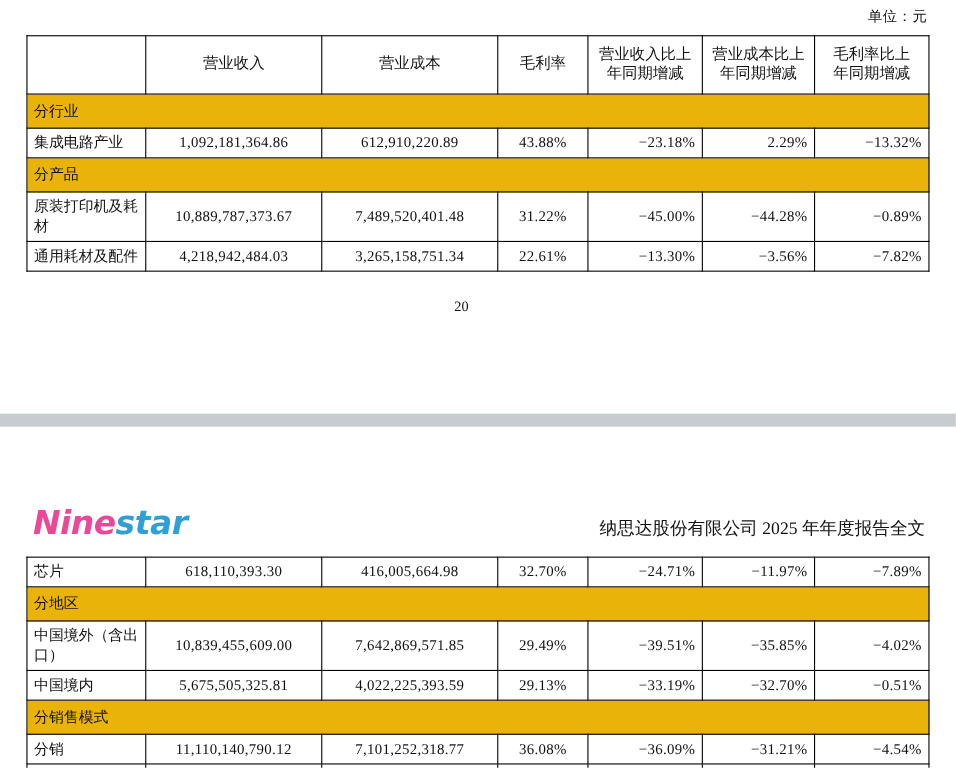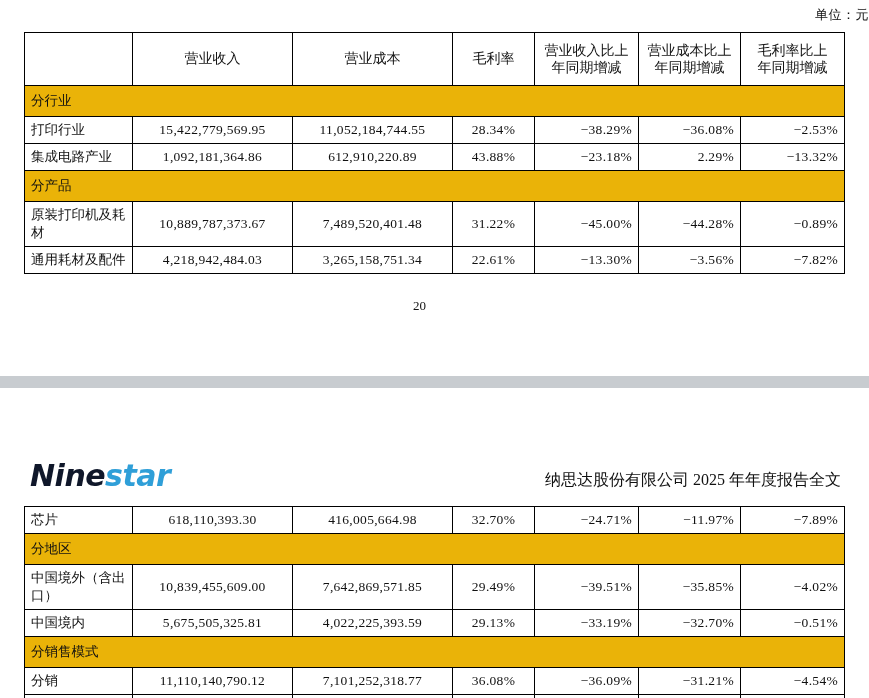"单位：元" .unit-line { padding-right: none -> 26px }
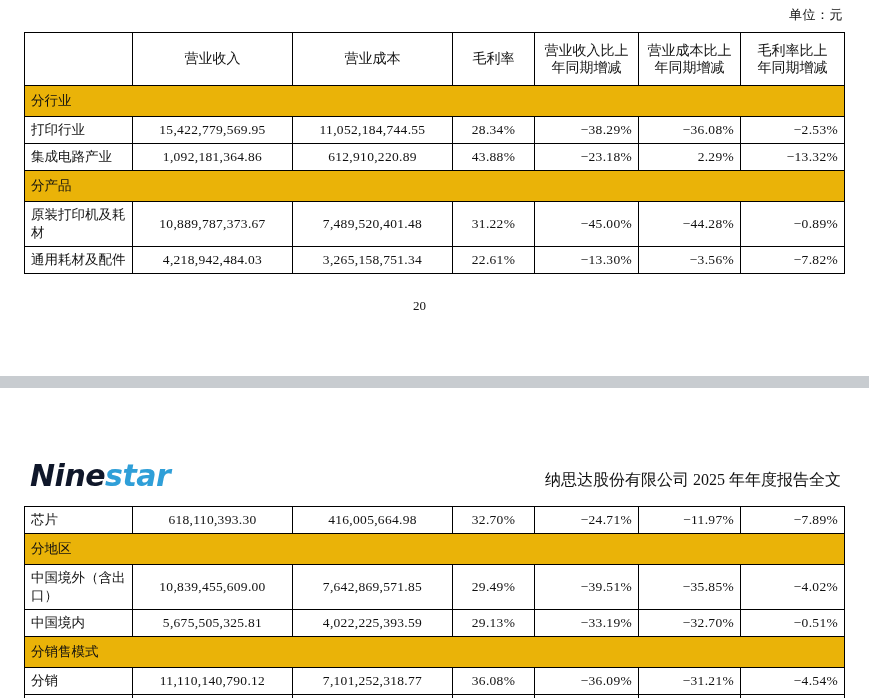"打印行业" tr { html: <tr> <td>打印行业</td> <td>15,422,779,569.95</td> <td>11,052,184,744.55</td> <td>28.34%</td> <td>−38.29%</td> <td>−36.08%</td> <td>−2.53%</td> </tr> -> none }
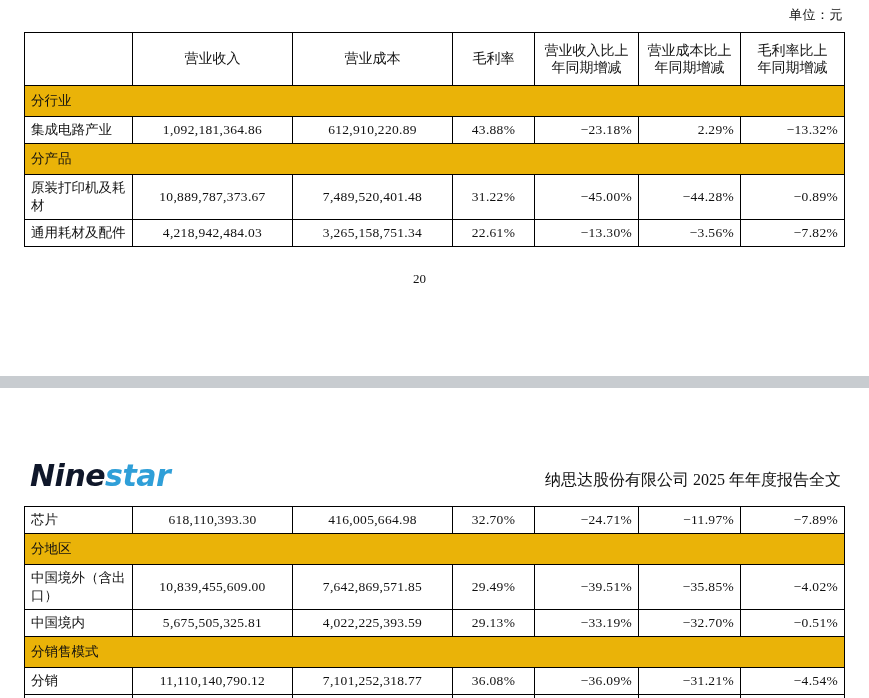"Nine" .logo .nine { color: #0f172a -> #ec4899 }
